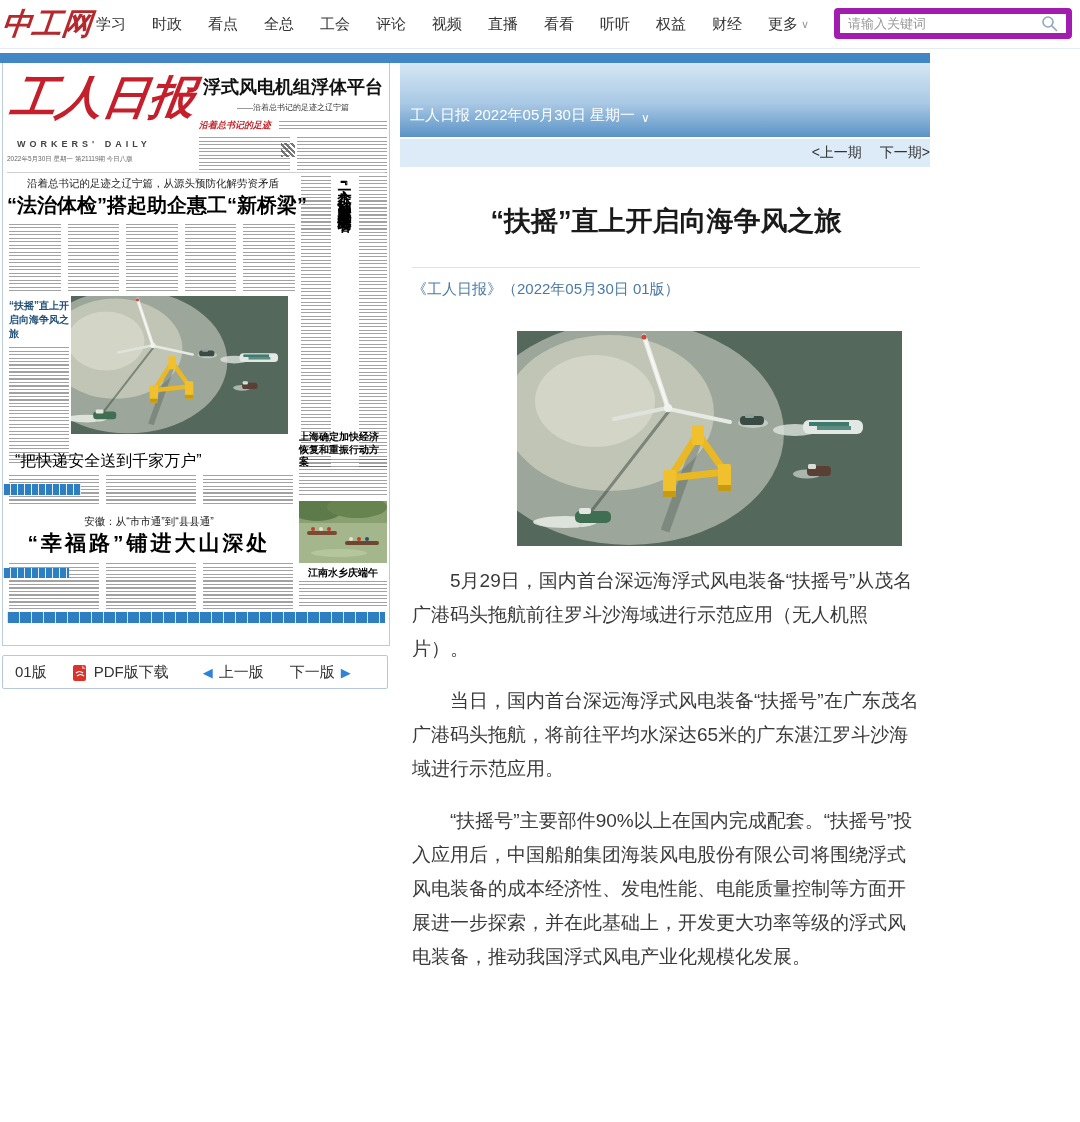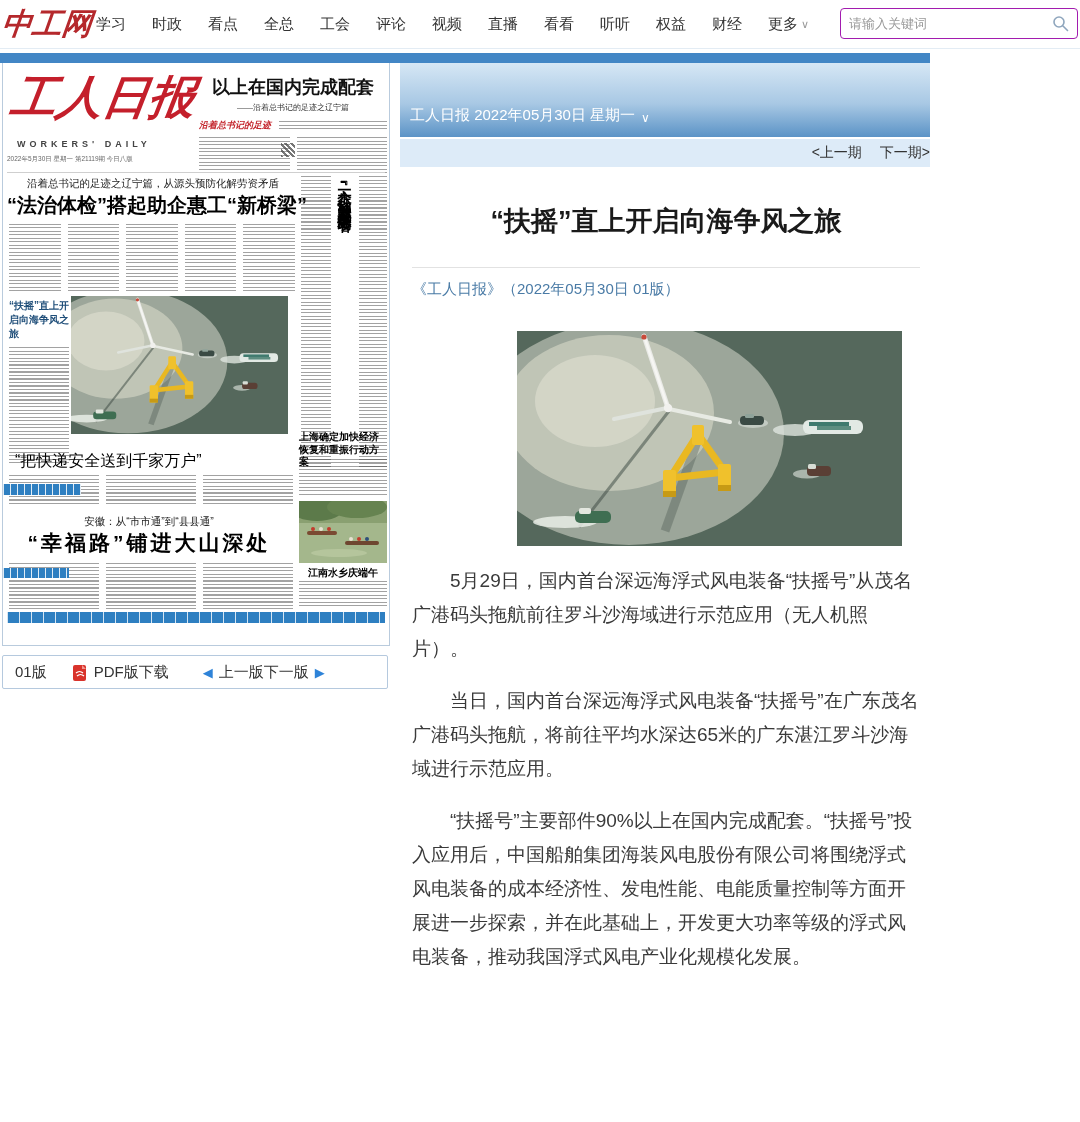"请输入关键词" .searchbox { border: 1px solid #a21caf -> 6px solid #a21caf; right: 2px -> 8px }
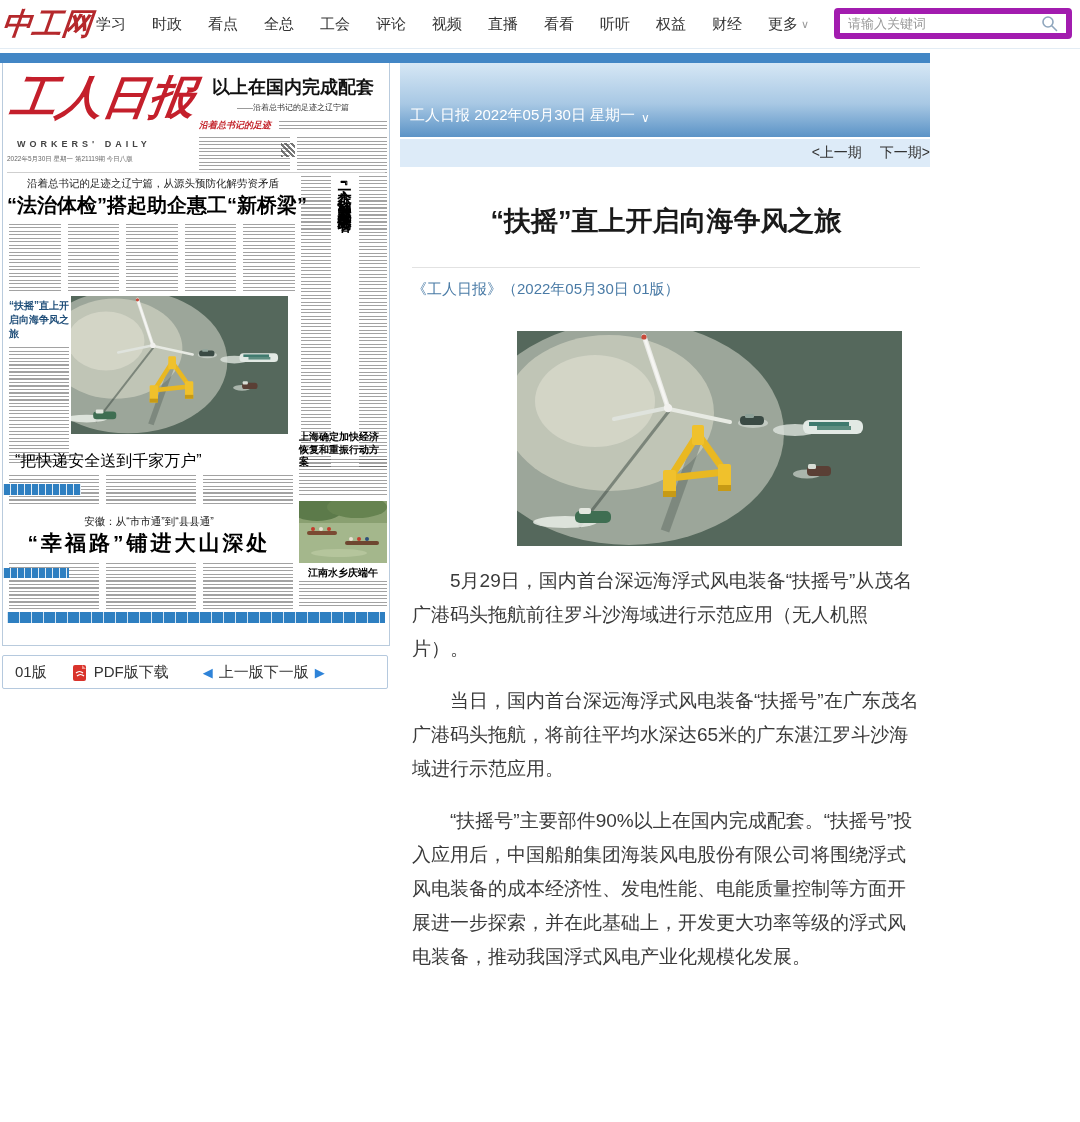"以上在国内完成配套" div.lead-hl { text: 以上在国内完成配套 -> 浮式风电机组浮体平台 }
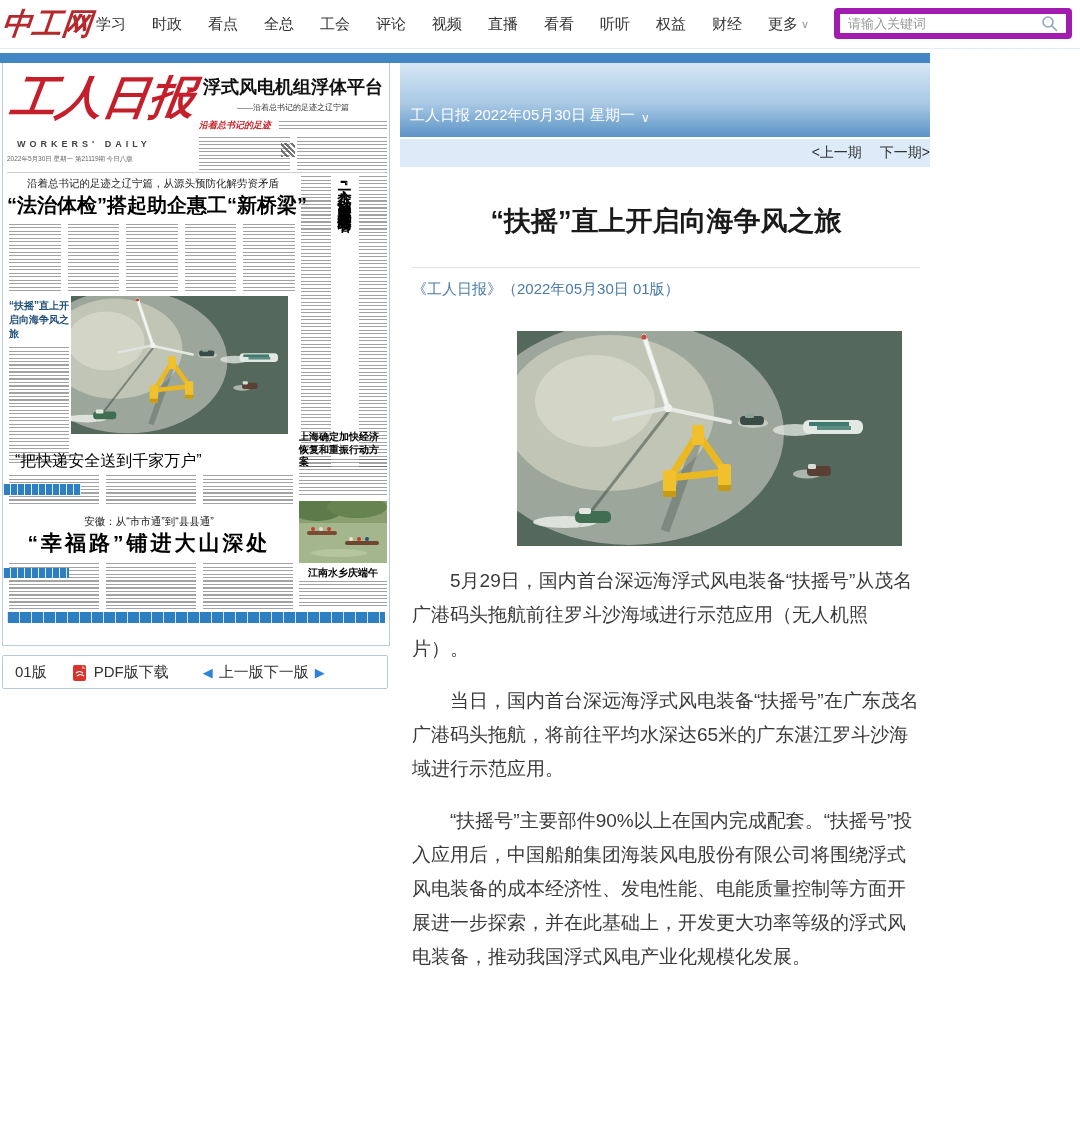"下一版" .tb-next { margin-left: none -> 26px }
